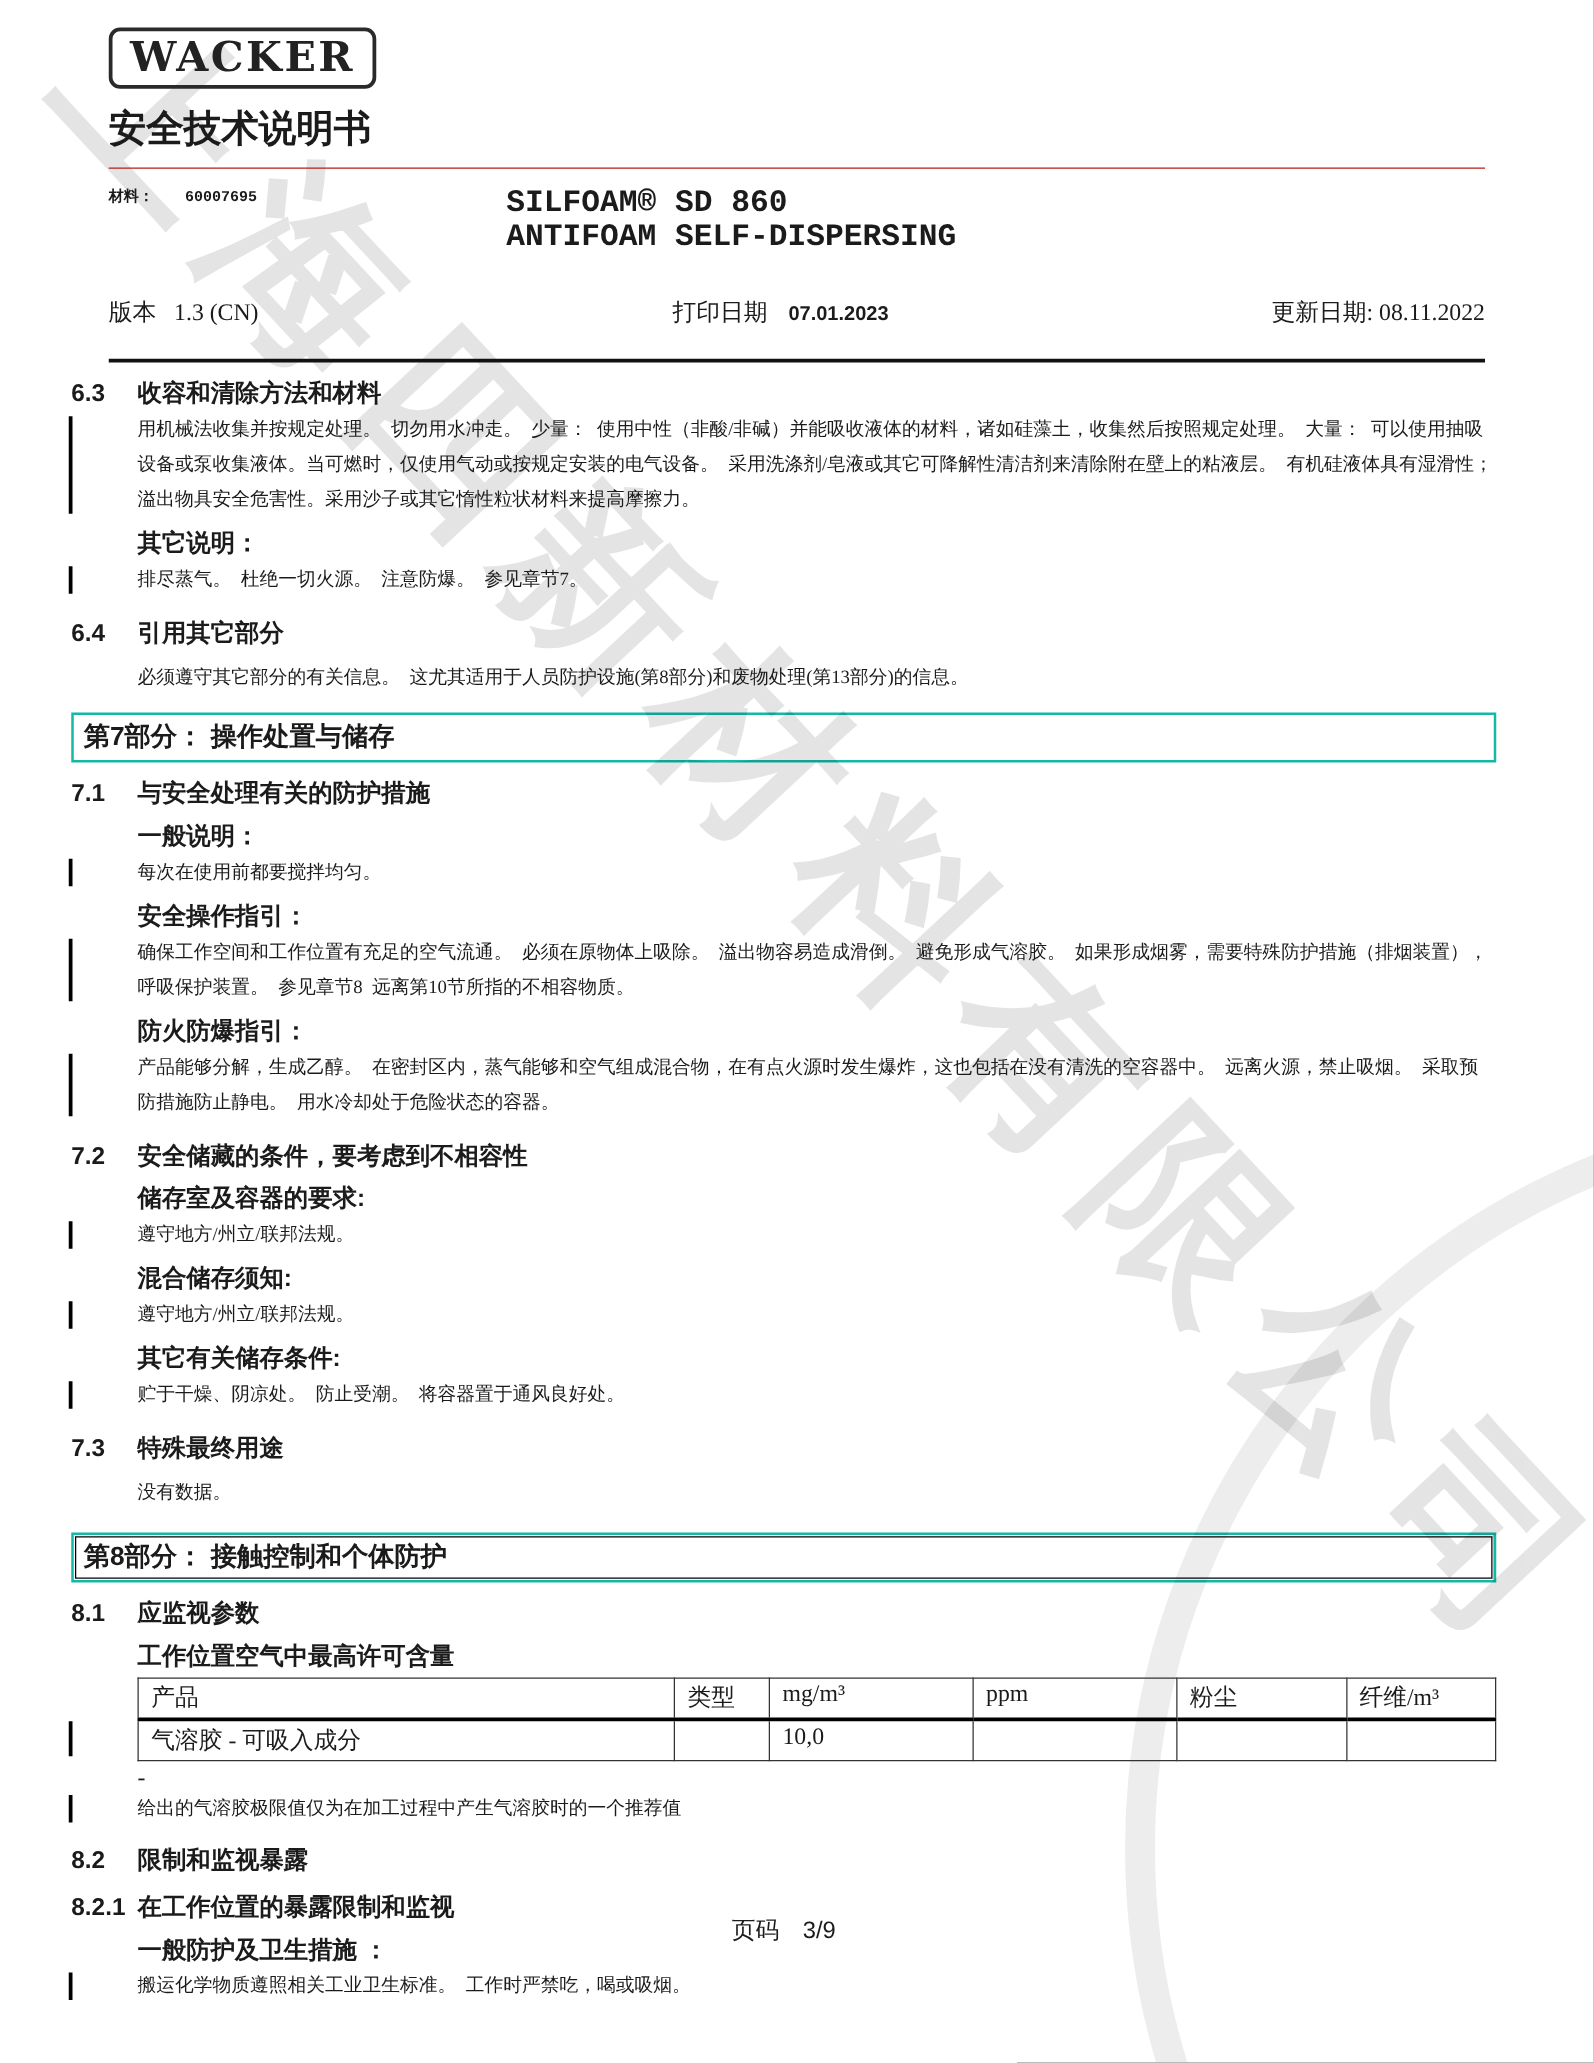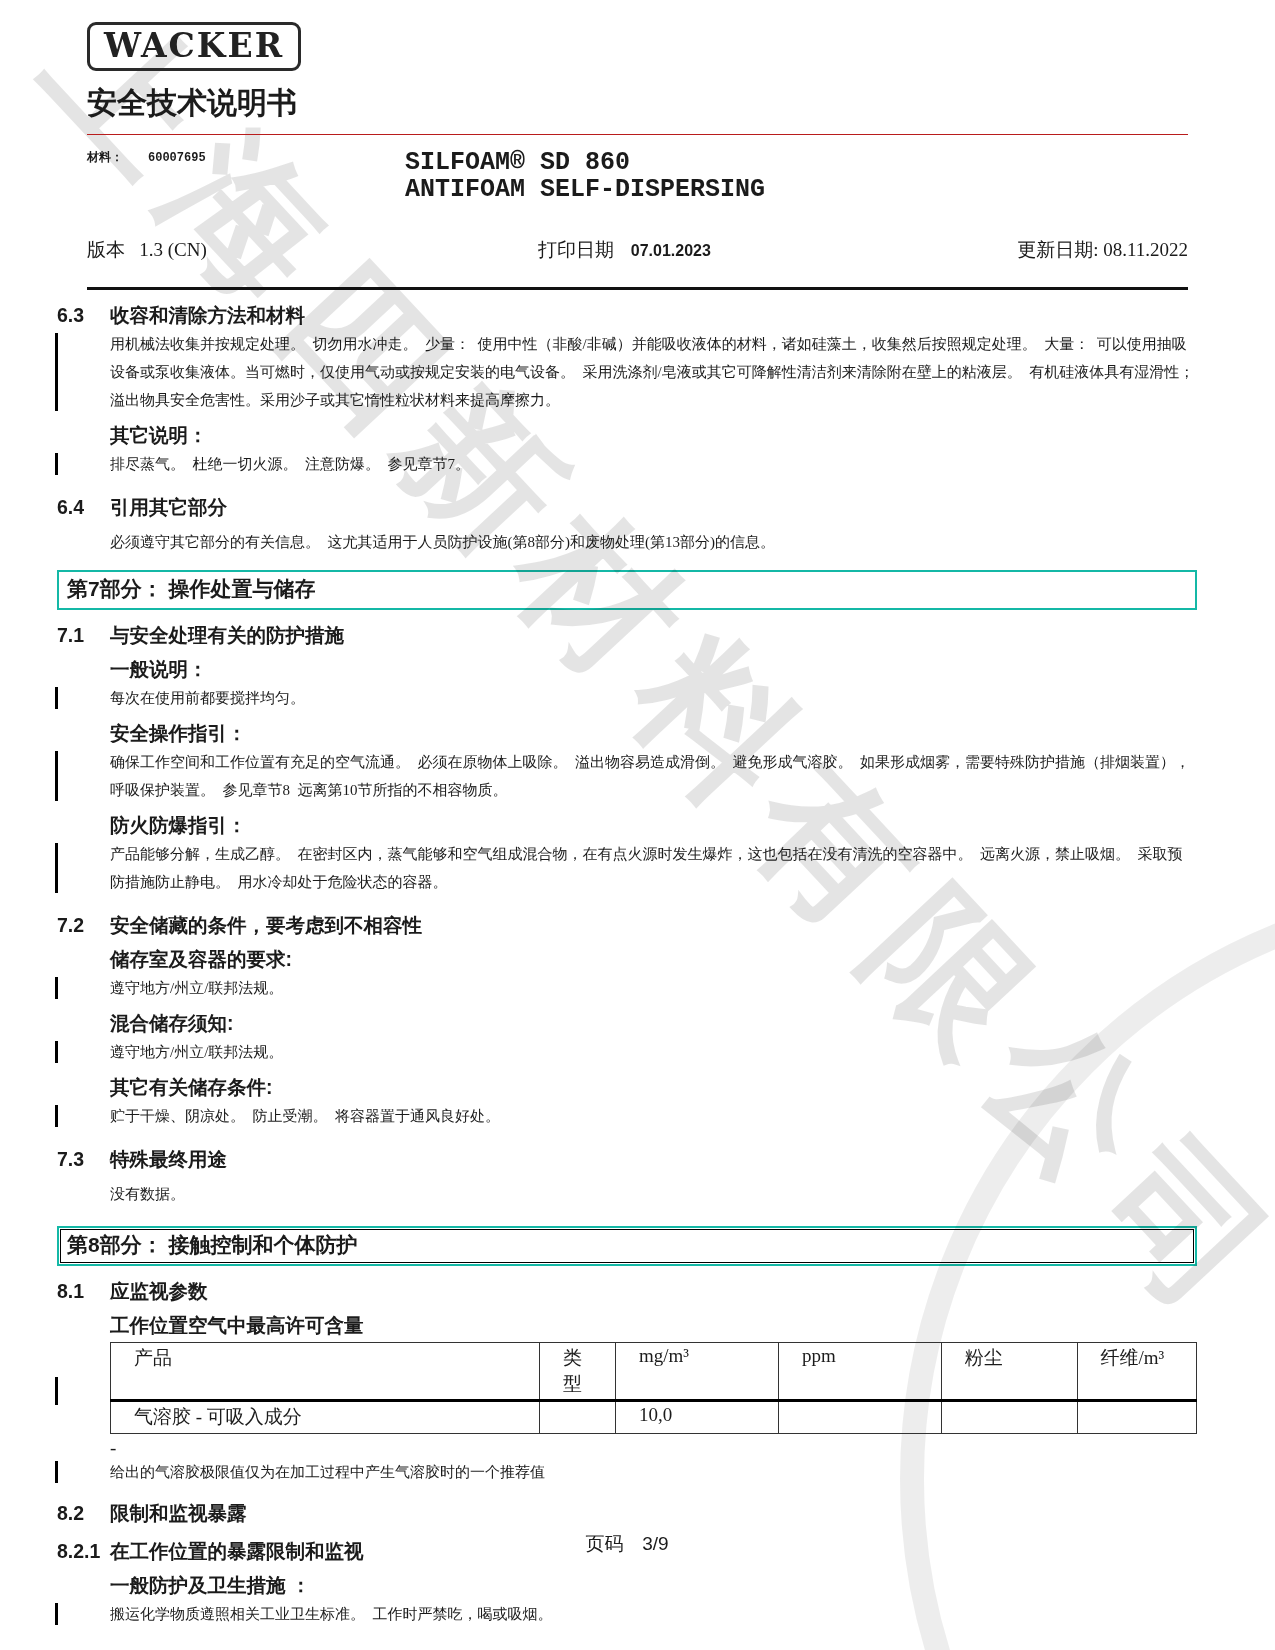"产品" .limit-table th,.limit-table td { padding: 2px 23px -> 2px 10px }
